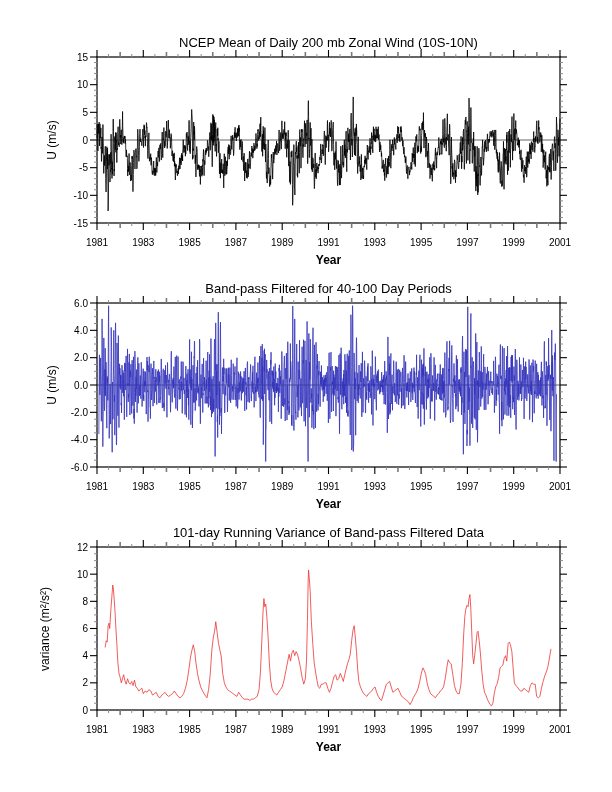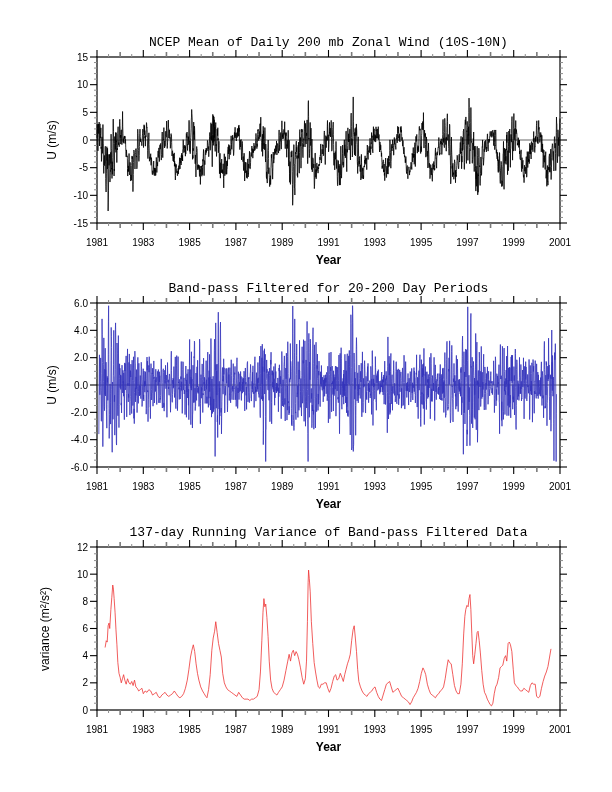"NCEP Mean of Daily 200" .chart-title { font-family: Liberation Mono, monospace -> none }
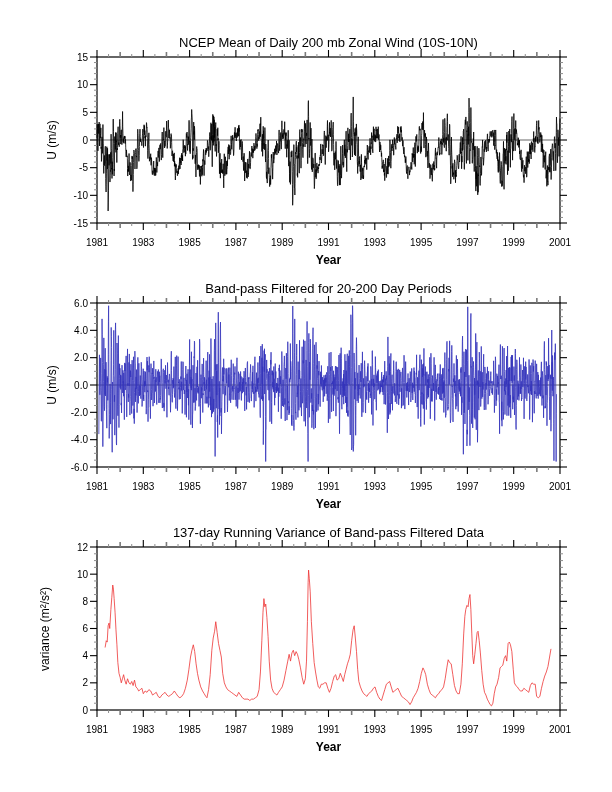"Band-pass Filtered for 20-200 Day" div.chart-title { text: 20-200 -> 40-100 }
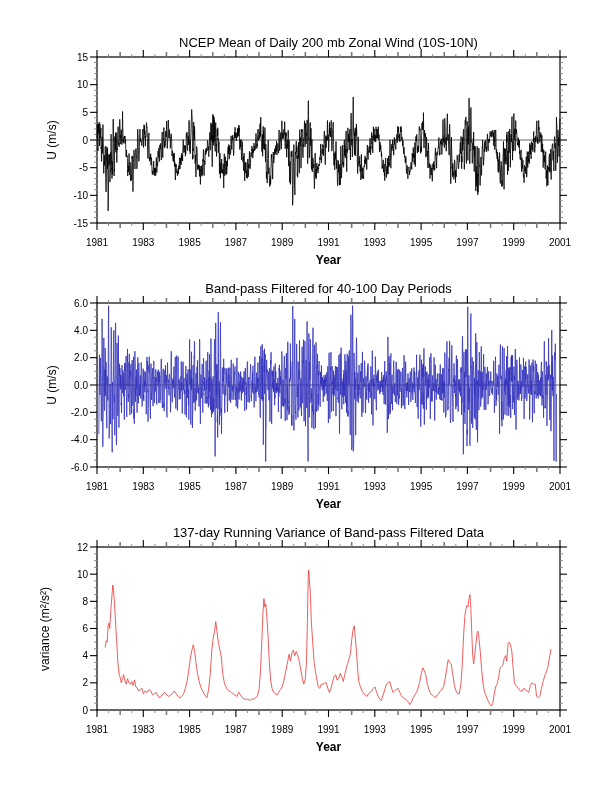"137-day Running Variance of Band-pass" div.chart-title { text: 137-day -> 101-day }
